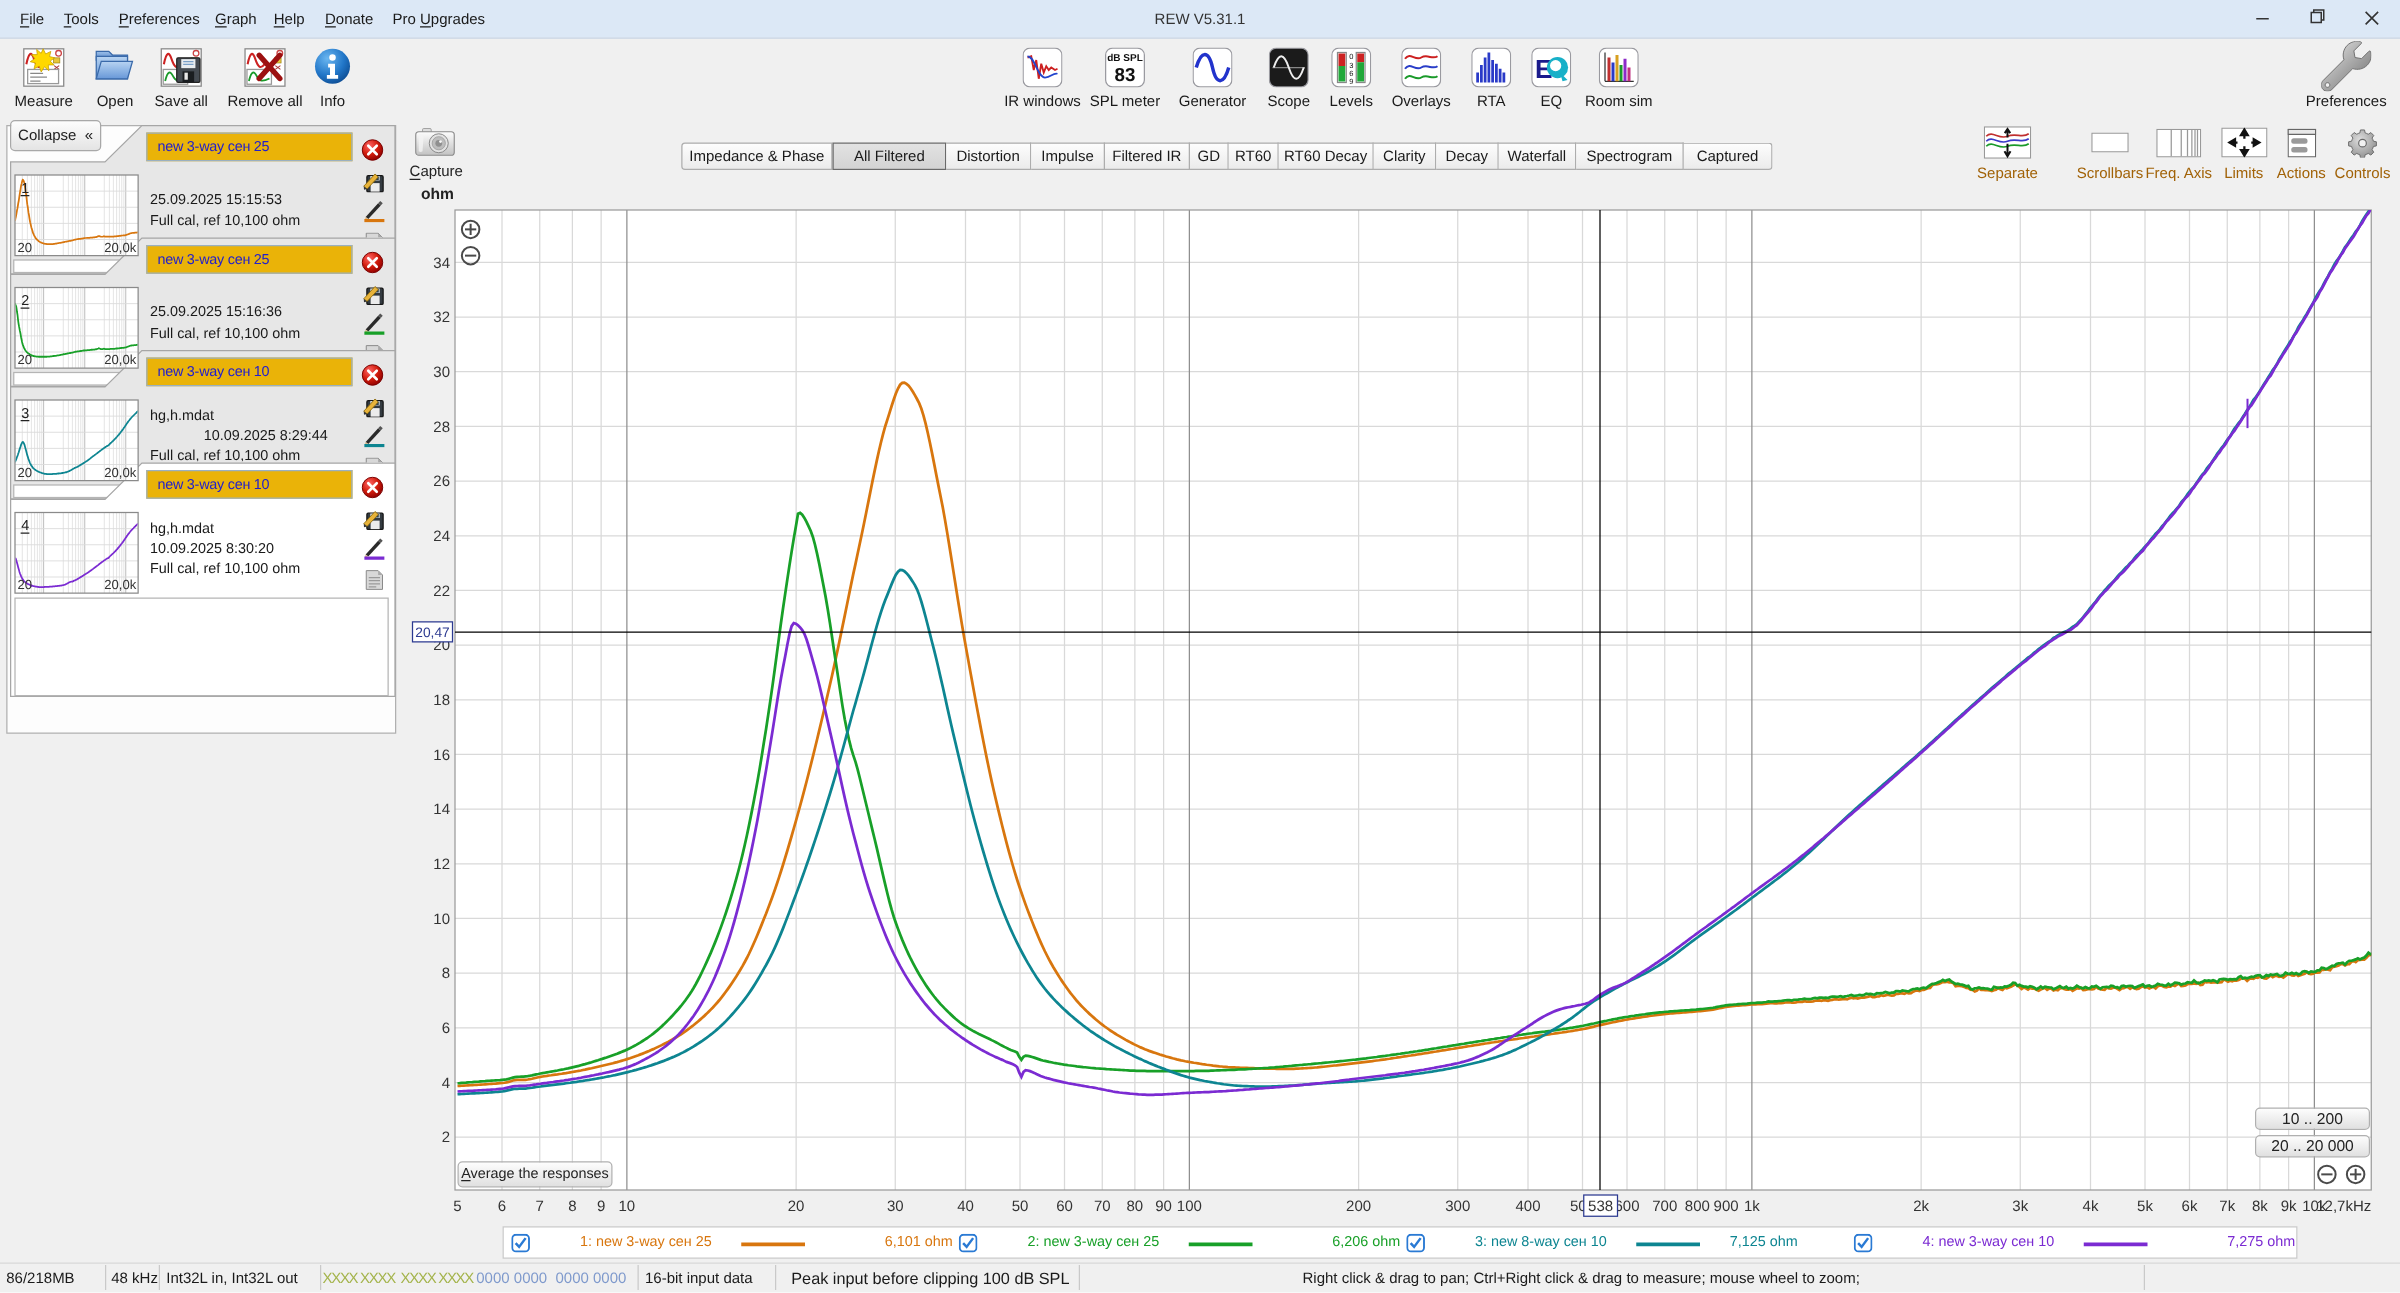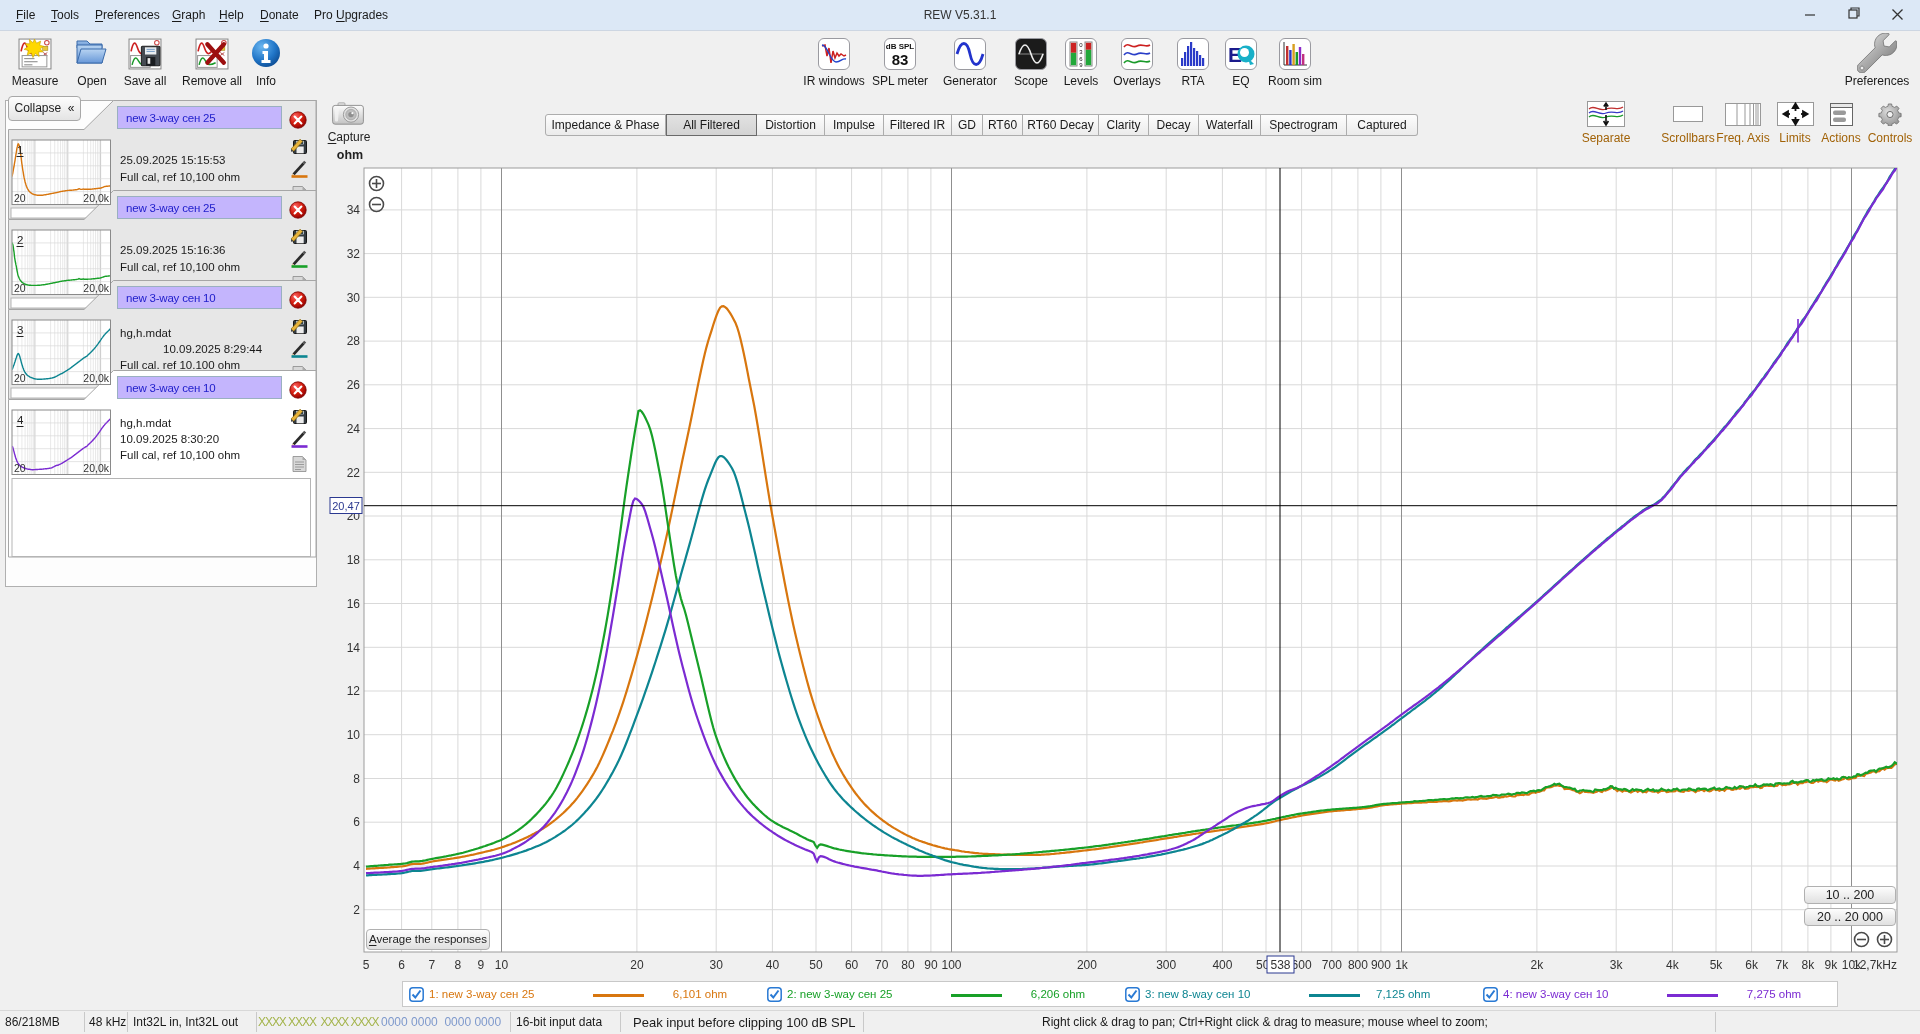"new 3-way сен 25" .namefield { background: #c4b5fd -> #eab308 }
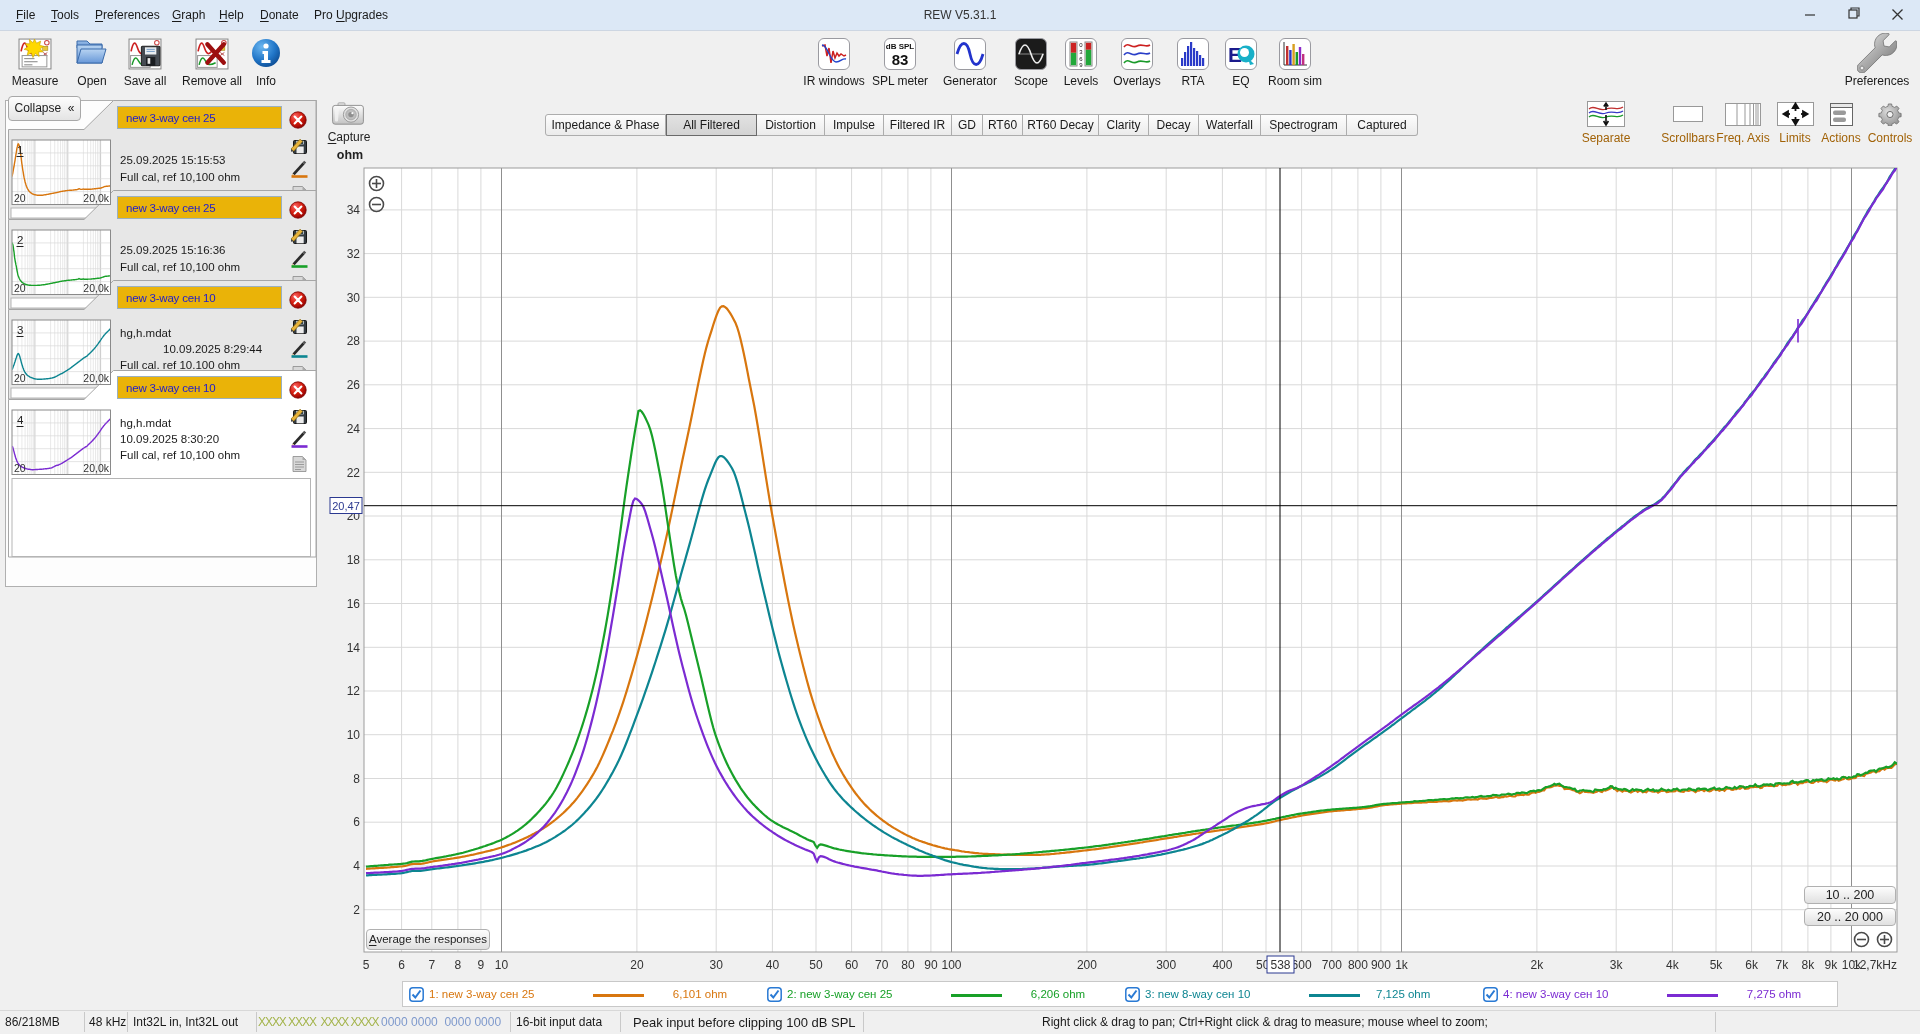"1: new 3-way сен 25" .legtext { margin-left: none -> 35px }
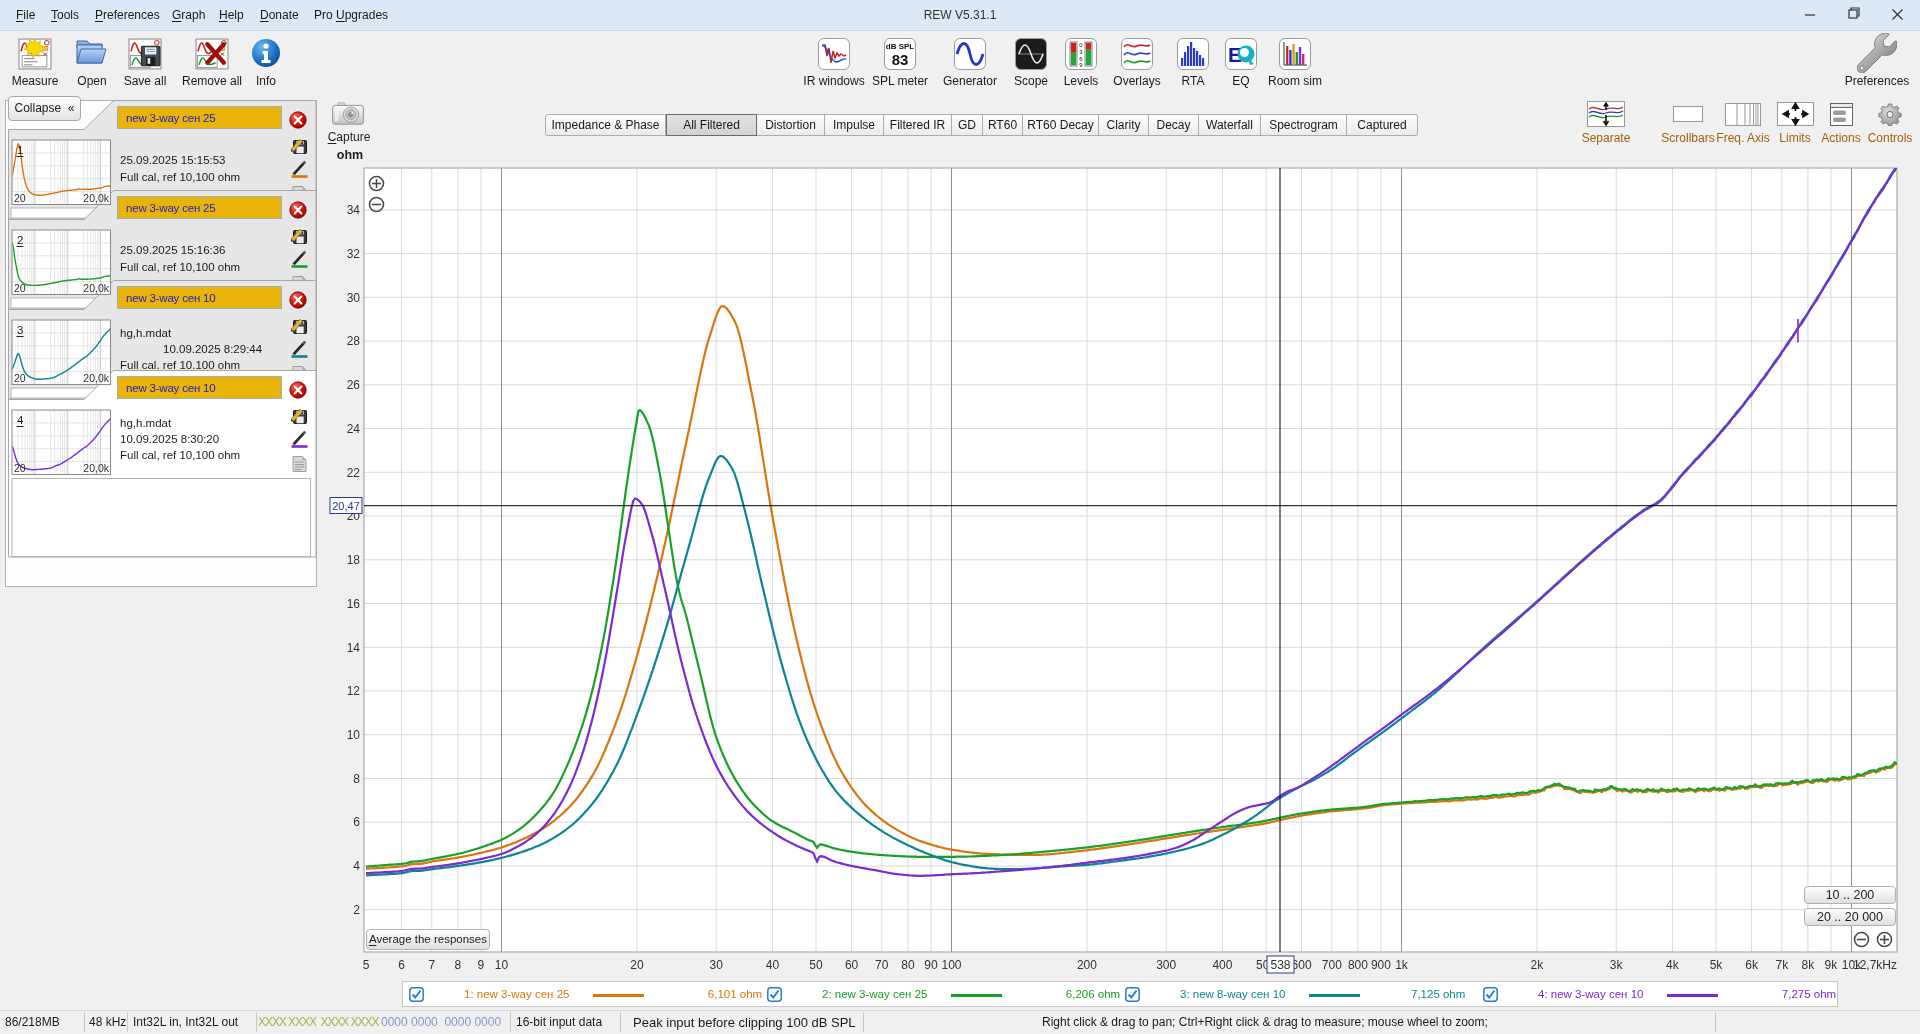"7,125 ohm" div.legtext { left: 1376px -> 1336px; text-align: left -> center }
